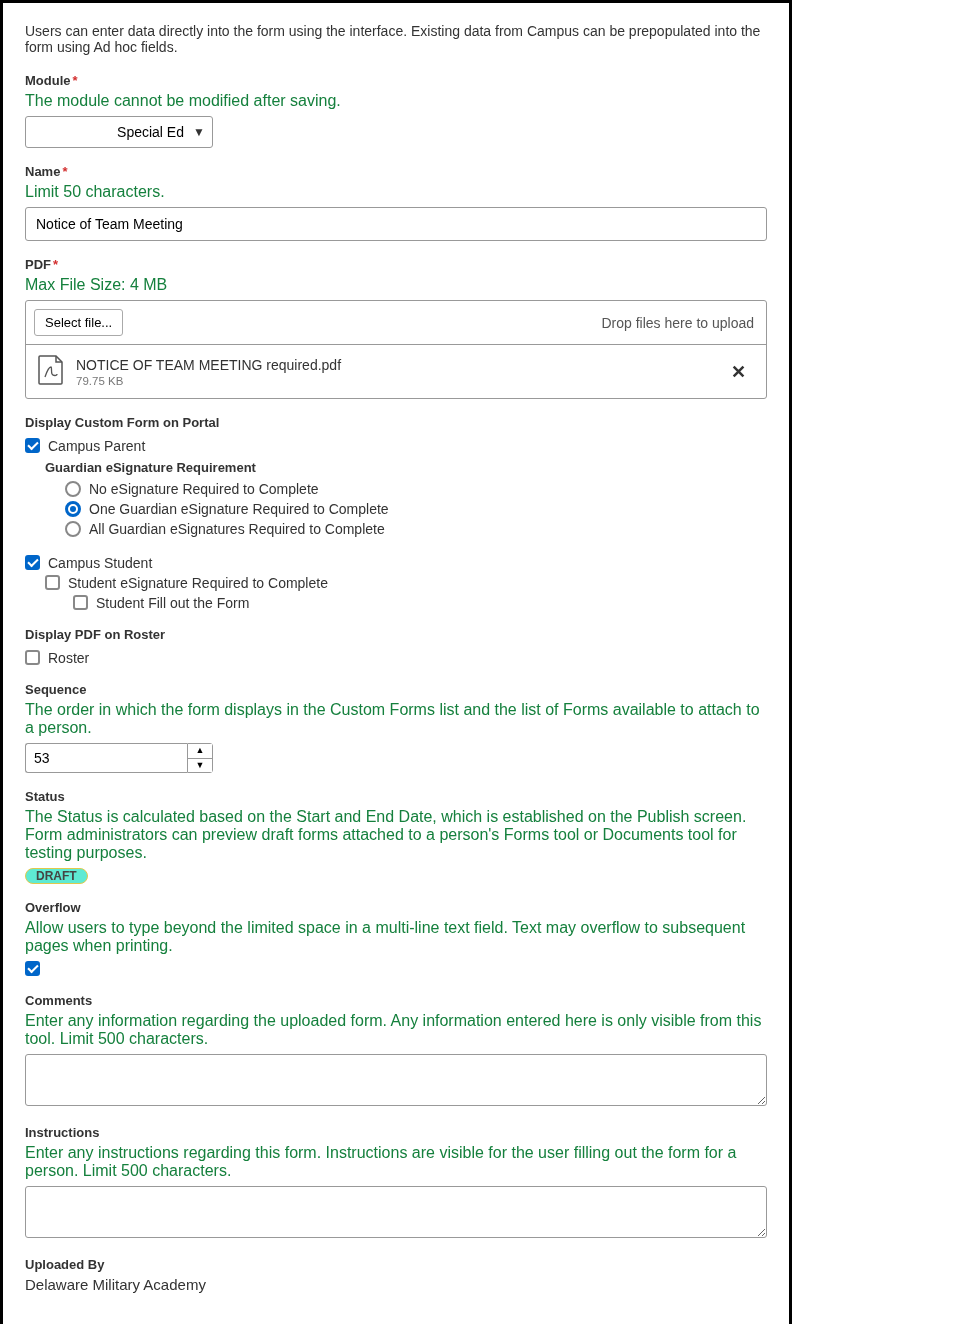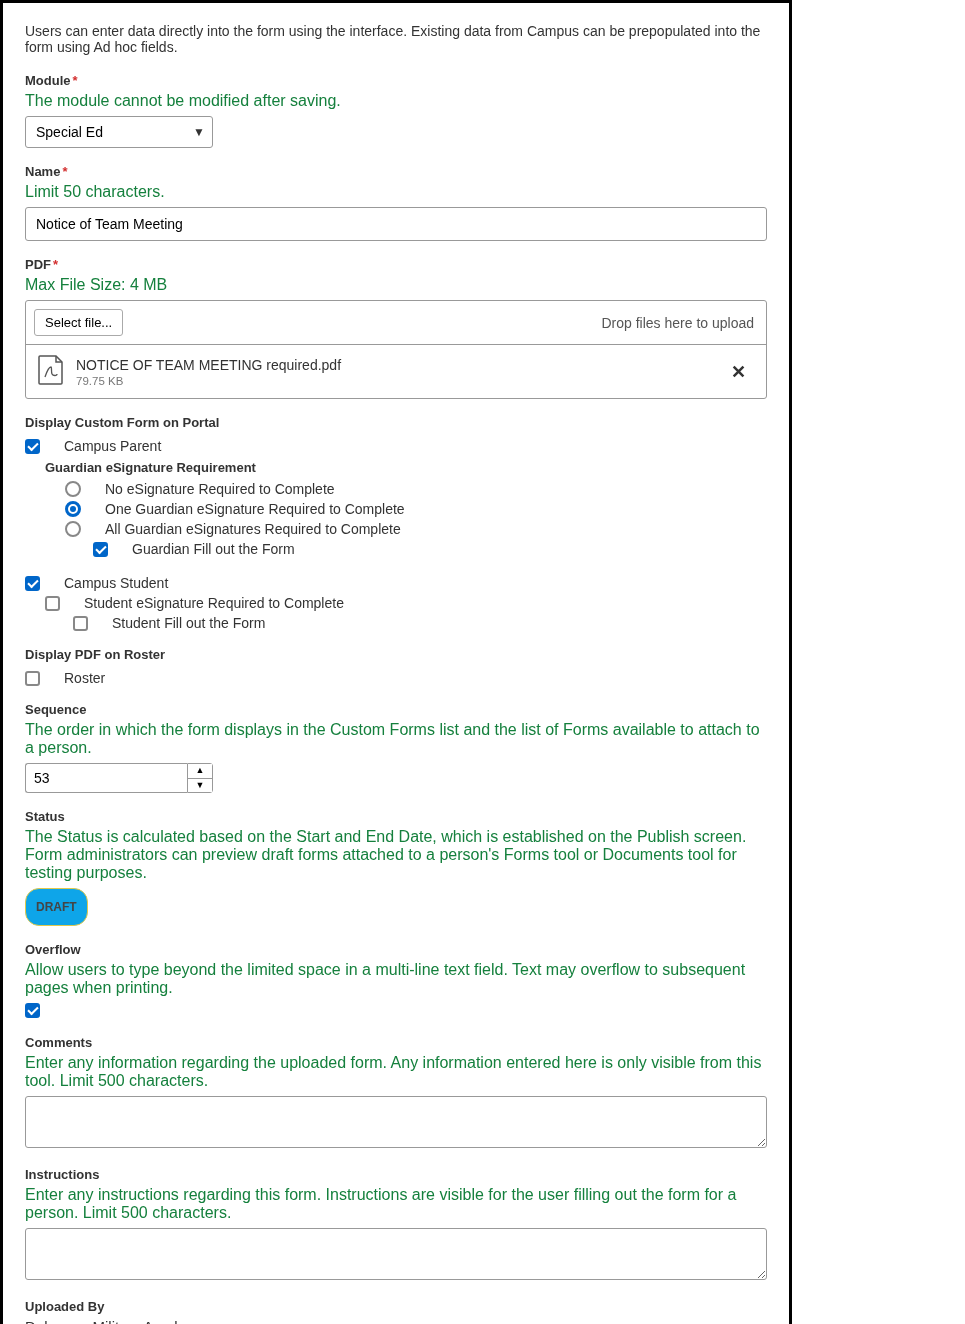"Special Ed" .select-box { text-align: left -> right }
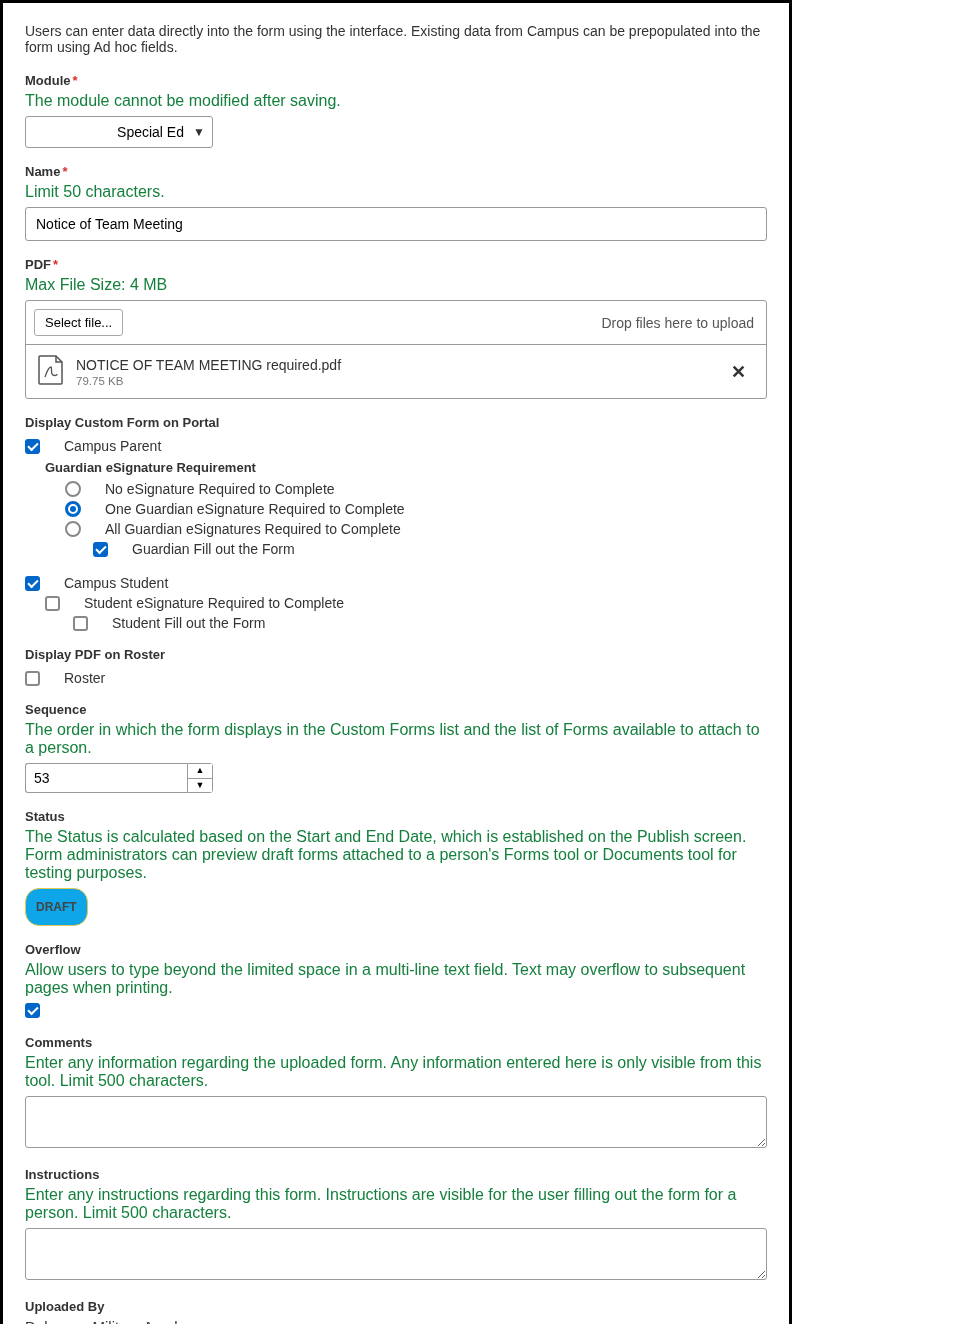"Campus Parent" .check-row { align-items: flex-end -> flex-start; gap: 24px -> 8px }
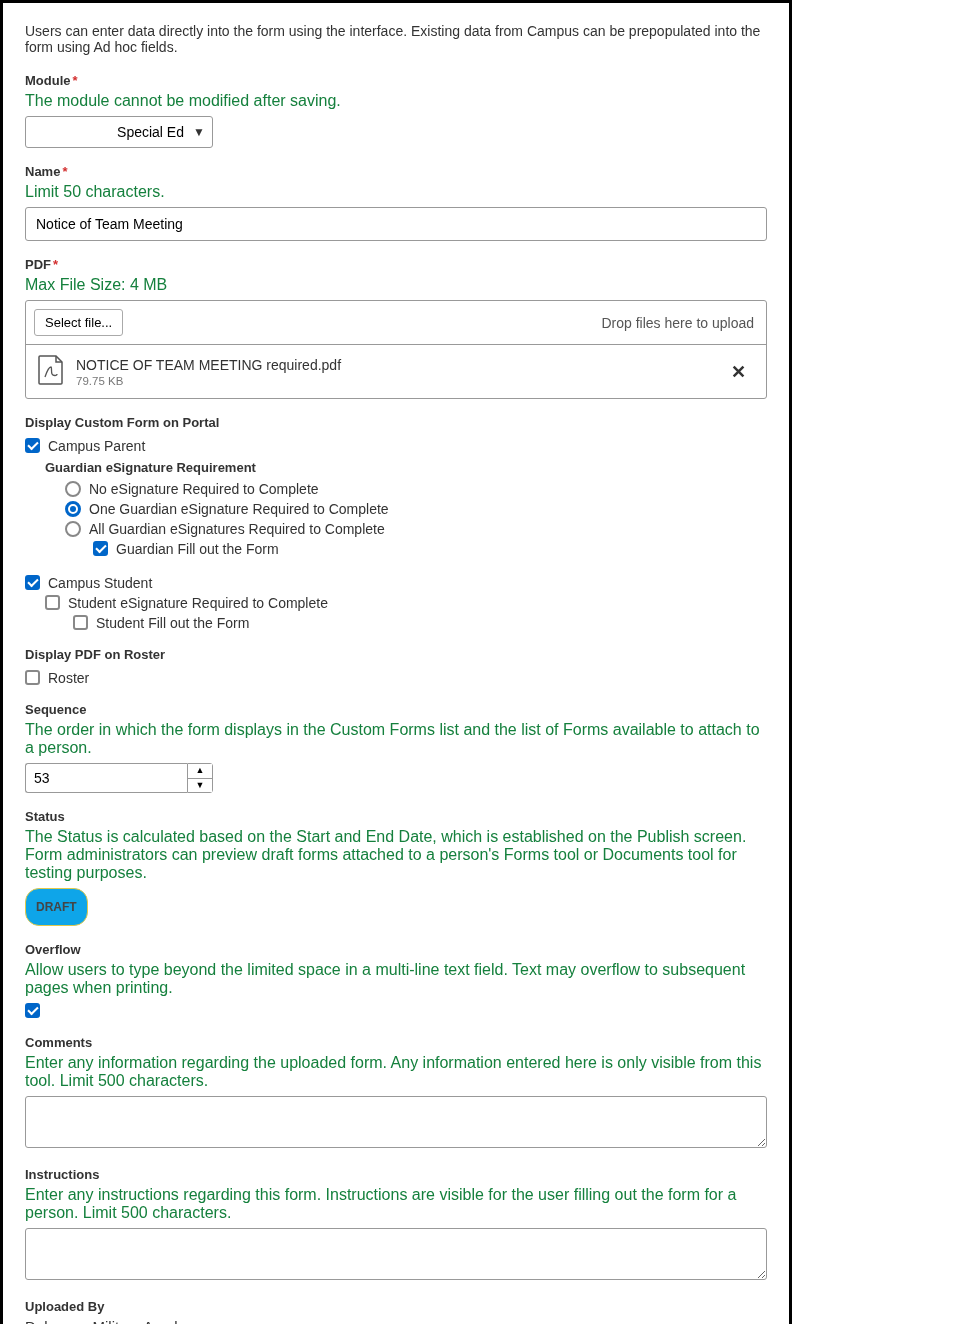"Guardian Fill out the Form" div.check-row { html: <div> <span></span> <span>Guardian Fill out the Form</span> </div> -> none }
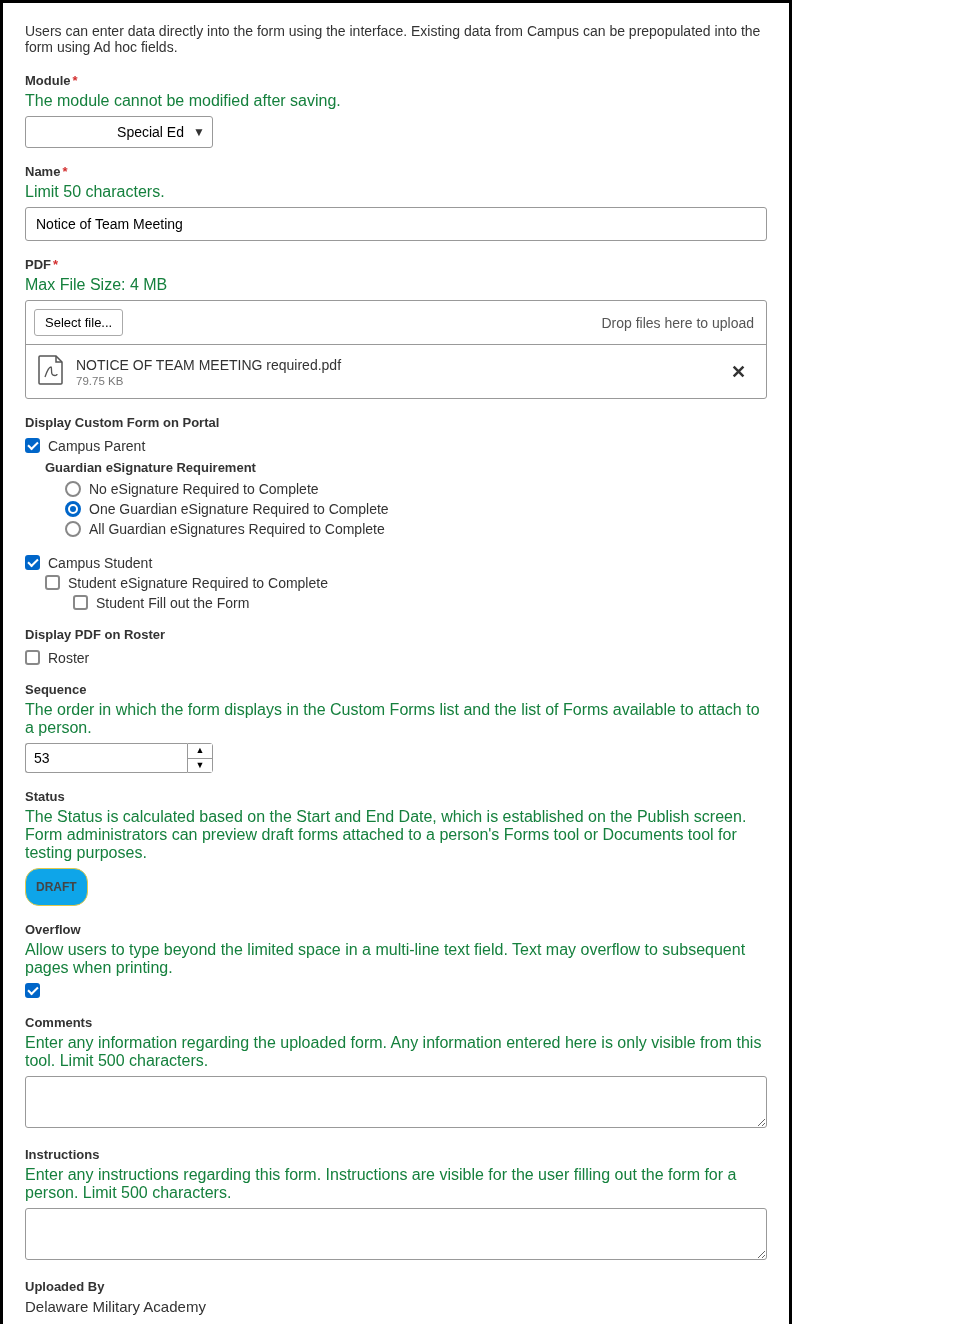"DRAFT" .badge-draft { background: #0ea5e9 -> #5eead4; padding: 11px 10px -> 0 10px }
